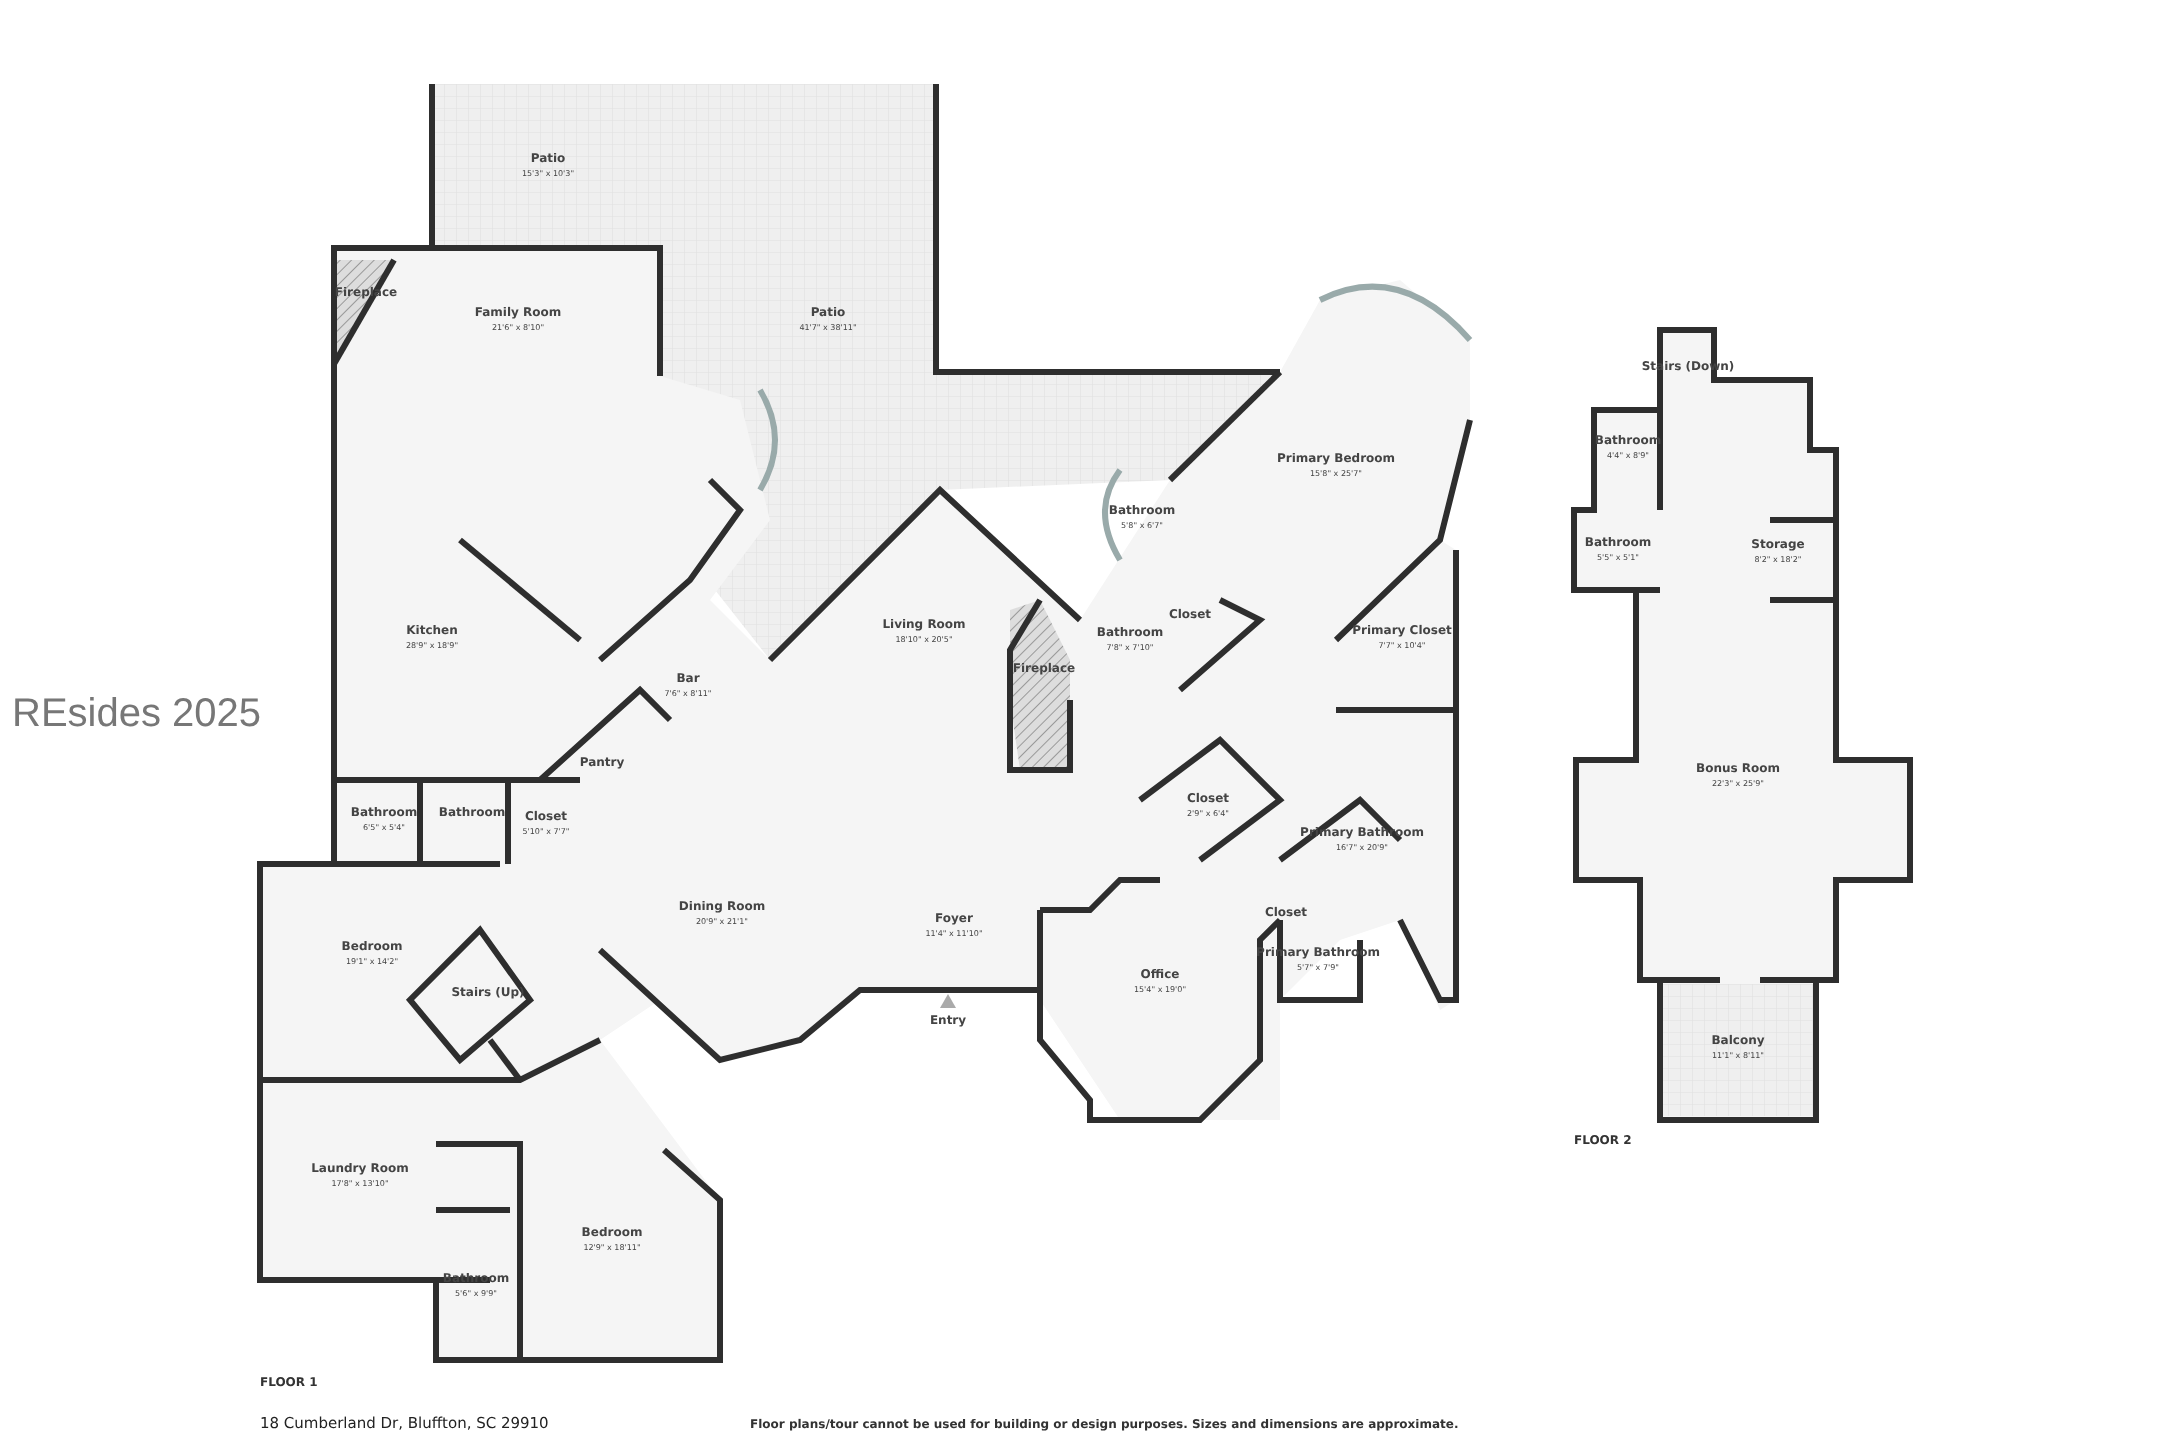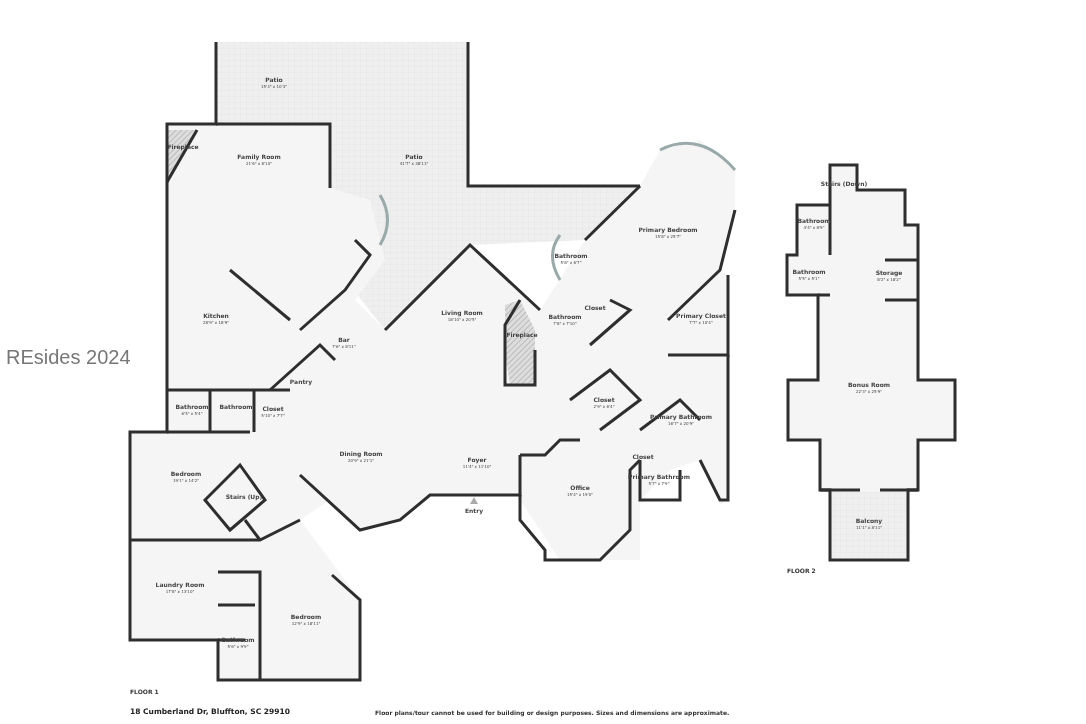"REsides 2024" div.watermark { text: 2024 -> 2025 }
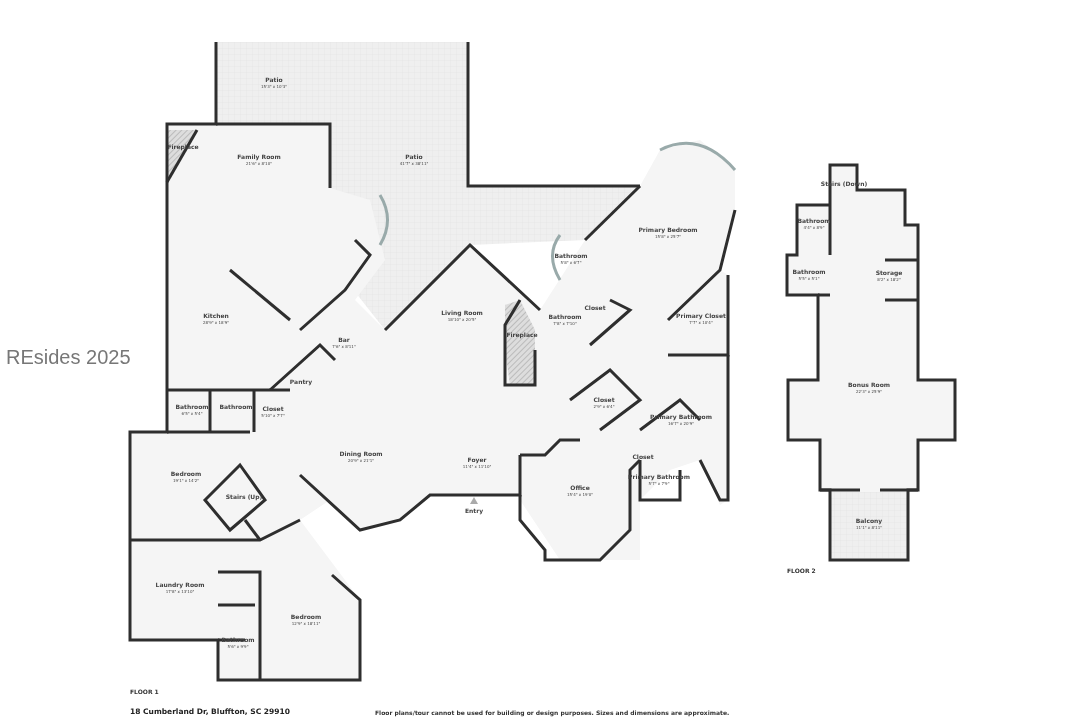"18 Cumberland Dr, Bluffton, SC" .addr { font-weight: bold -> normal }
